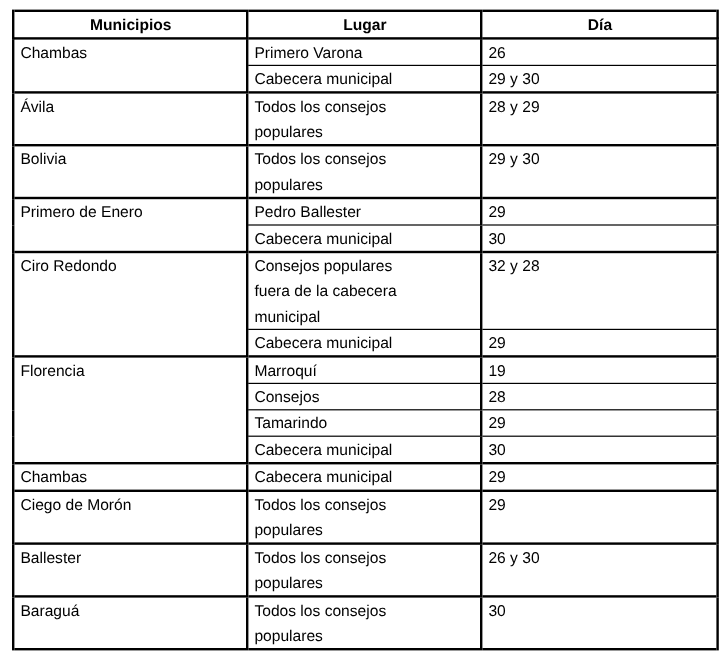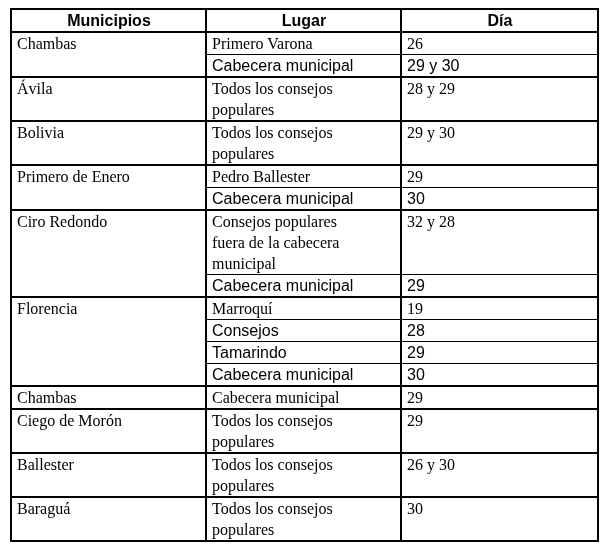"Municipios" th, td { font-size: 16px -> 13px }
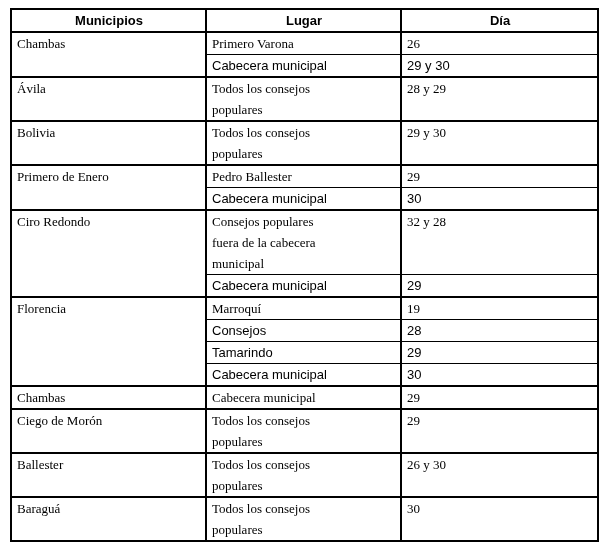"Chambas" tr.group-start td { font-family: Liberation Serif, serif -> none }
